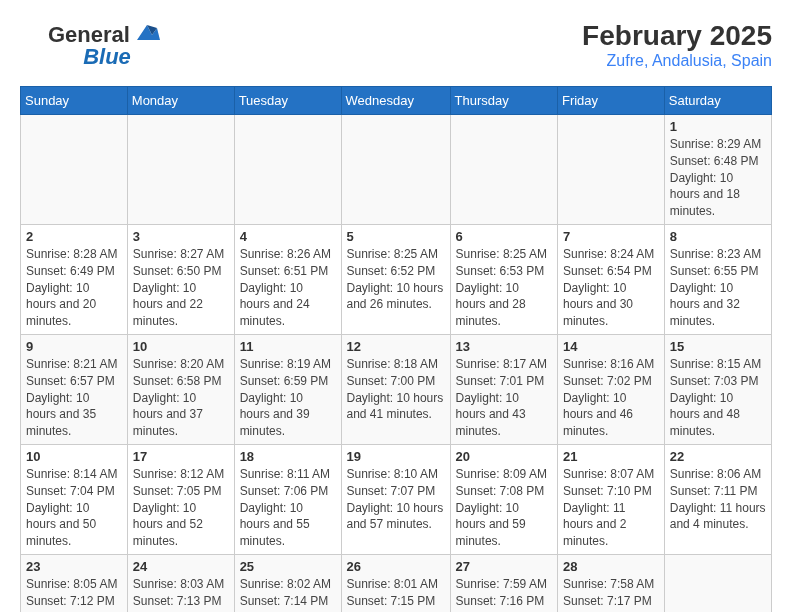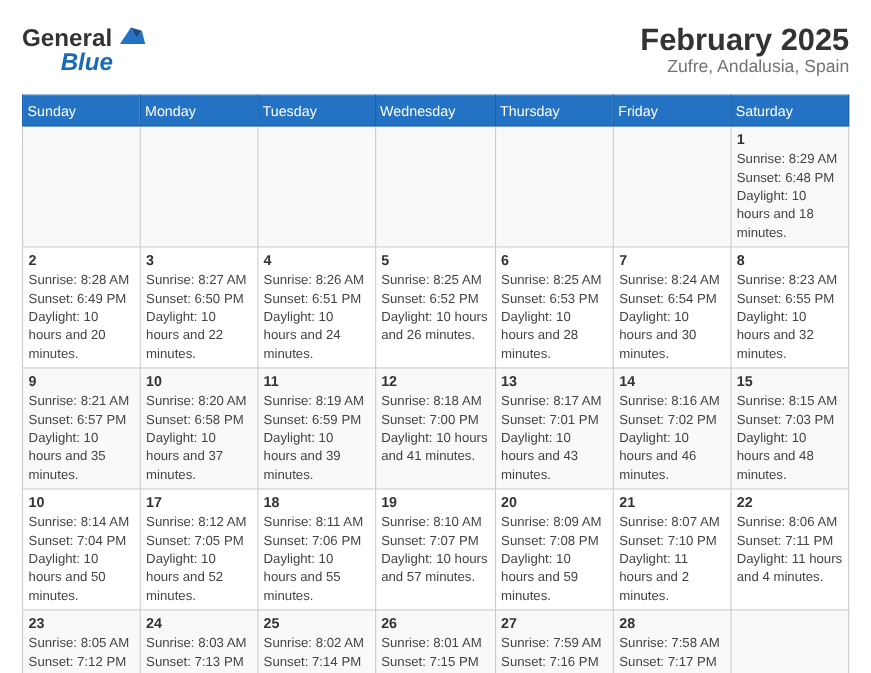"General" .logo { margin-left: none -> 28px }
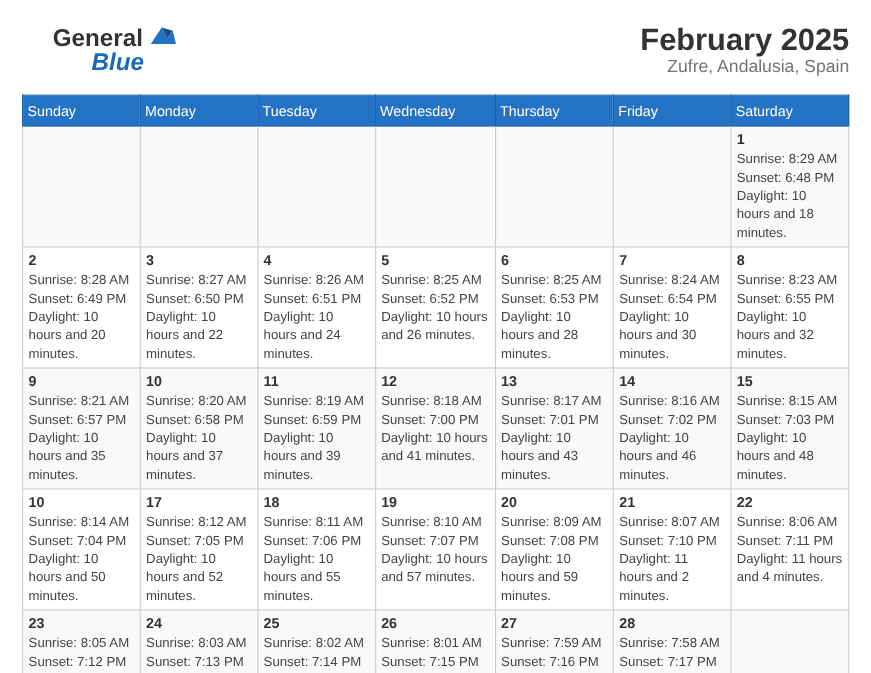"Zufre, Andalusia, Spain" .subtitle { color: #737373 -> #3b82f6 }
